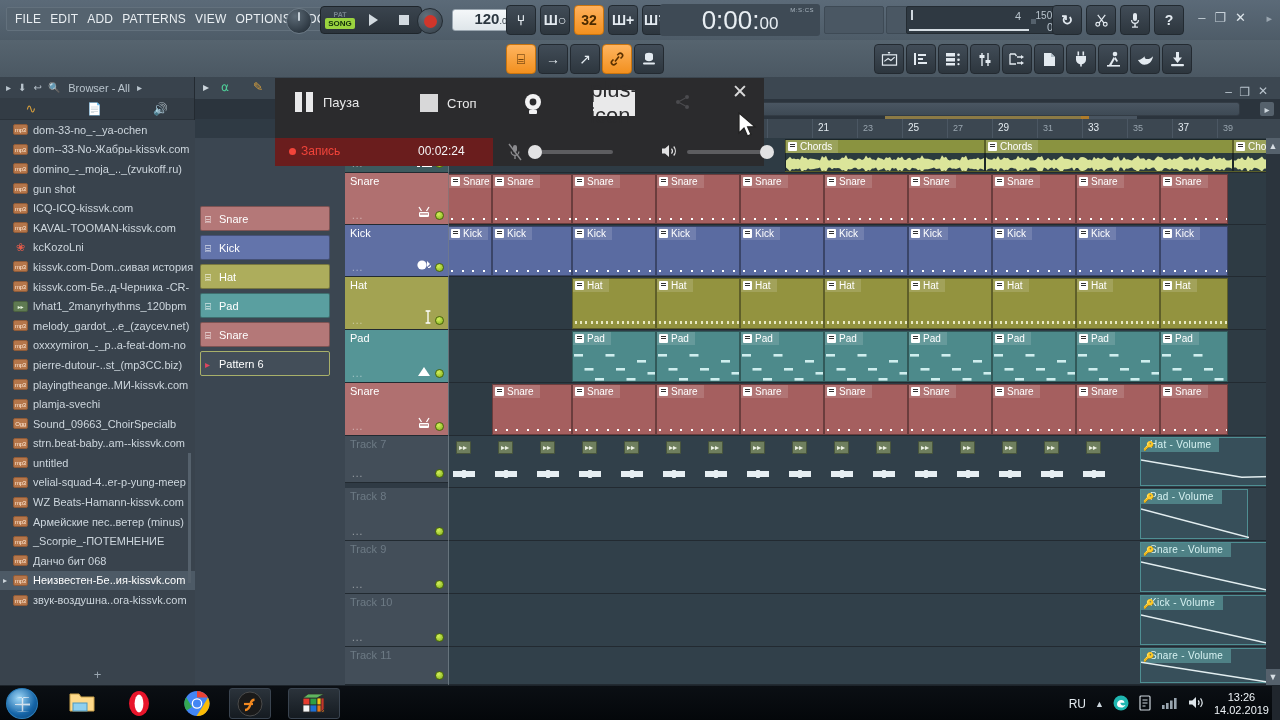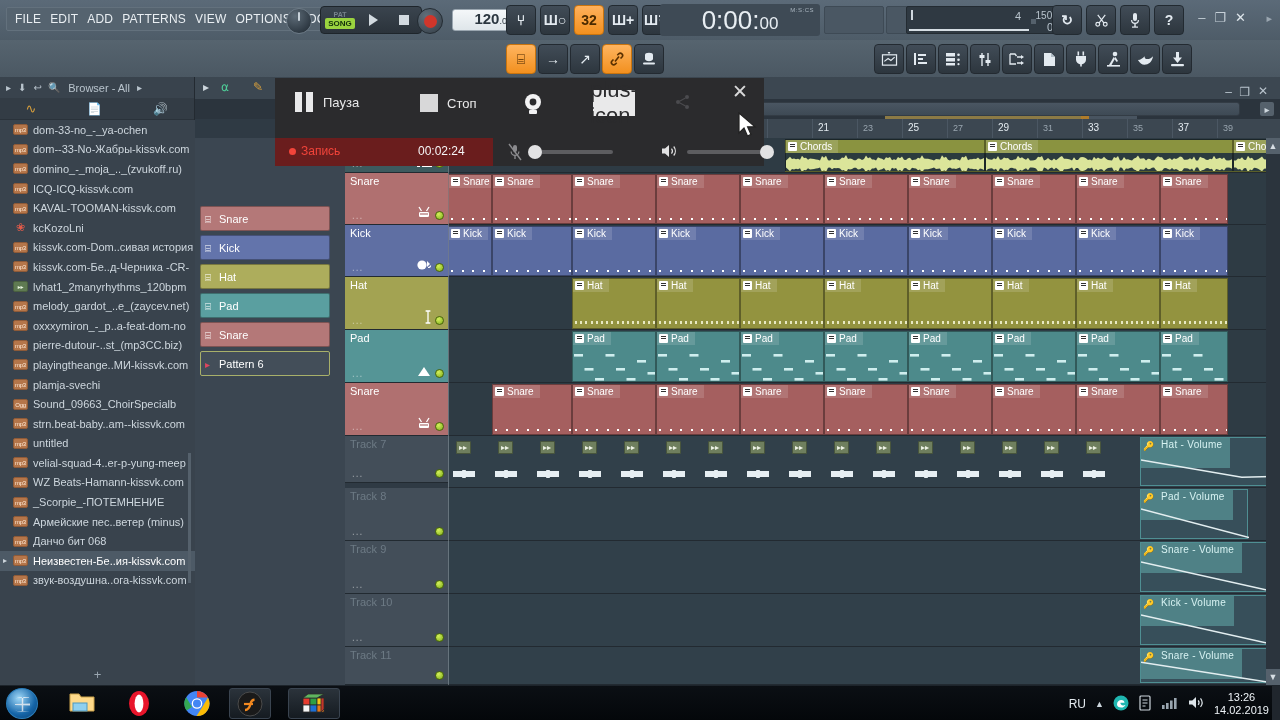"gun shot" div.br-item { html: none -> <div> <span>mp3</span> <span>gun shot</span> </div> }
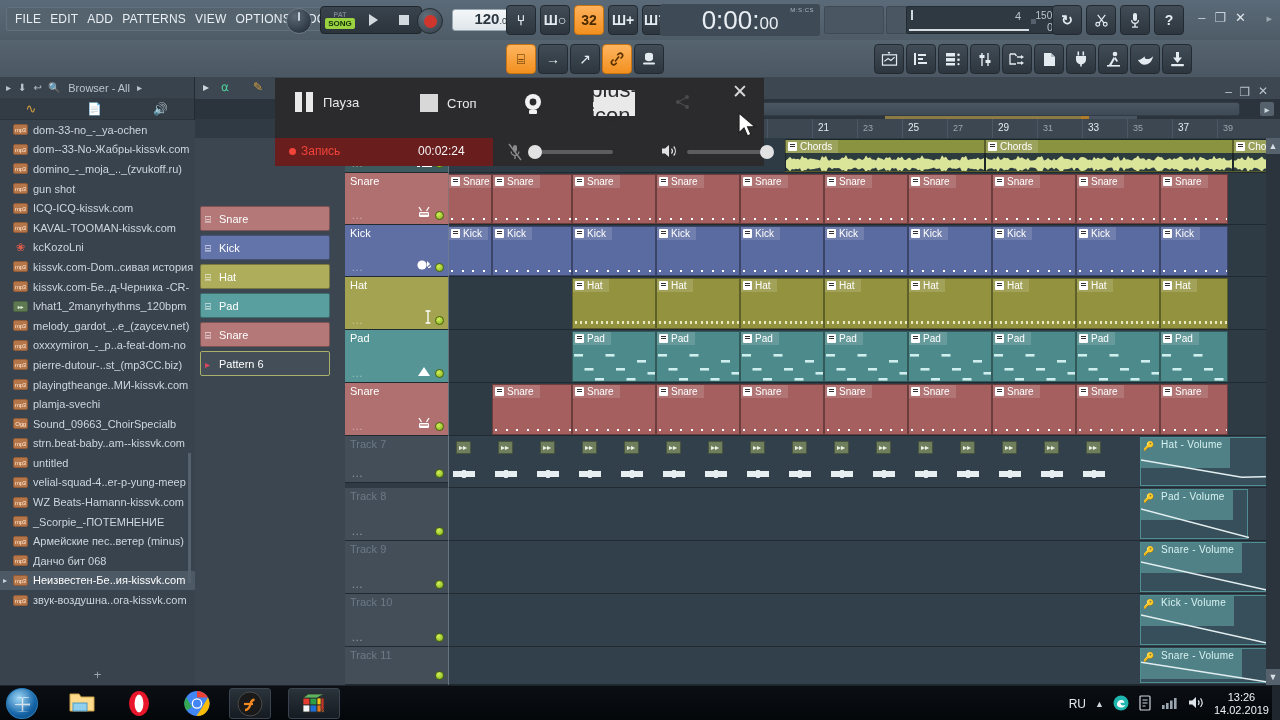"Hat - Volume" .aclip .albl { height: 30px -> 14px; padding-left: 20px -> 9px }
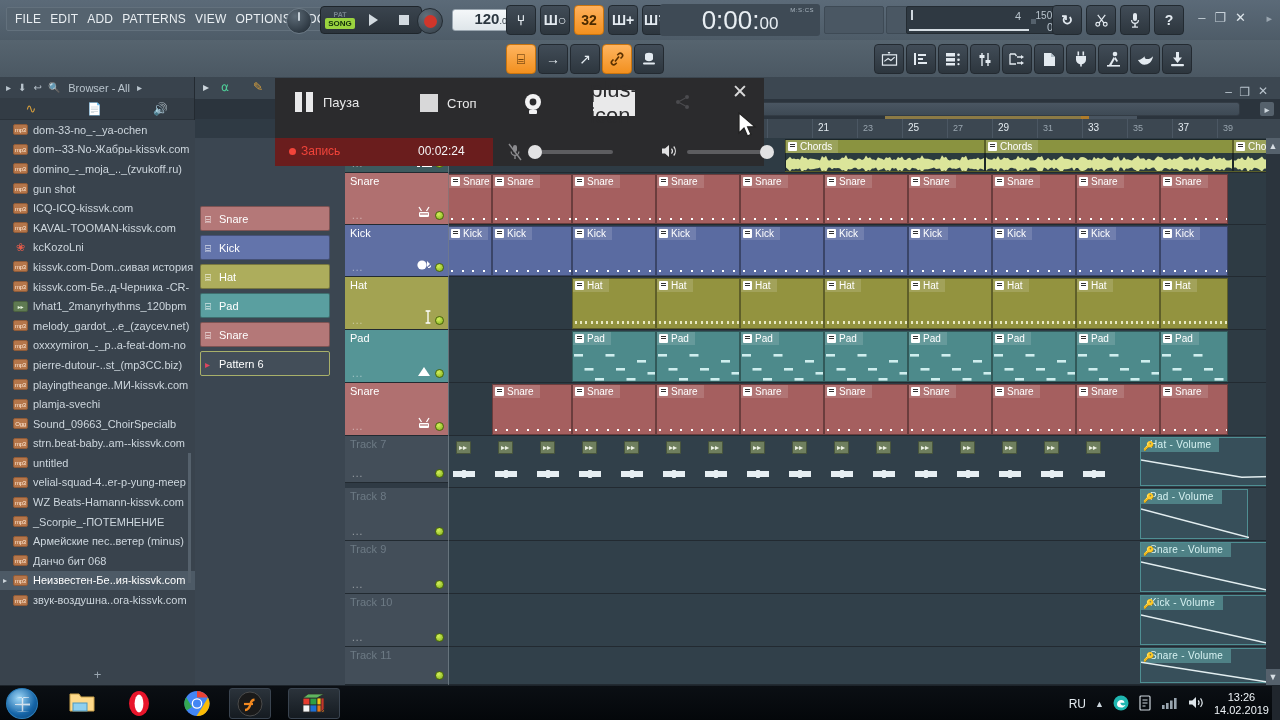"_Scorpie_-ПОТЕМНЕНИЕ" div.br-item { order: before "Армейские пес..ветер (minus)" -> after "Армейские пес..ветер (minus)" }
